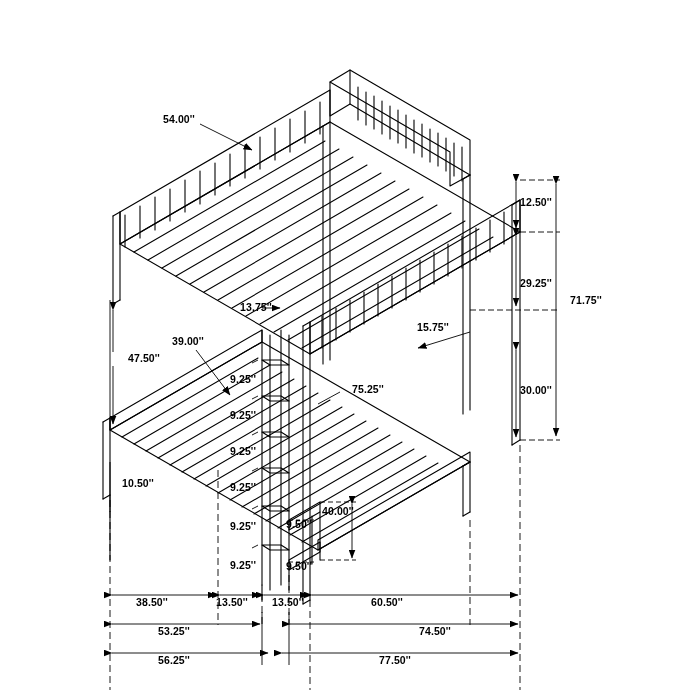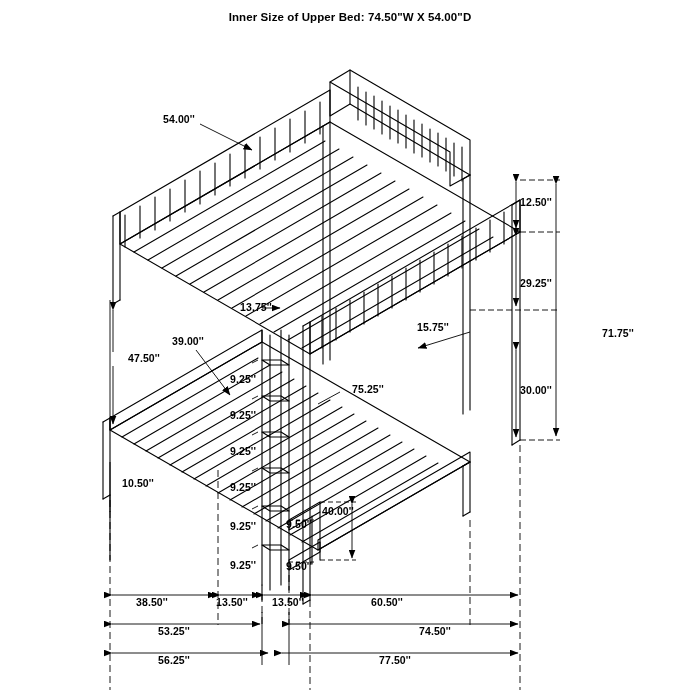"Inner Size of Upper Bed:" div { html: <div>Inner Size of Upper Bed: 74.50"W X 54.00"D</div> -> none }
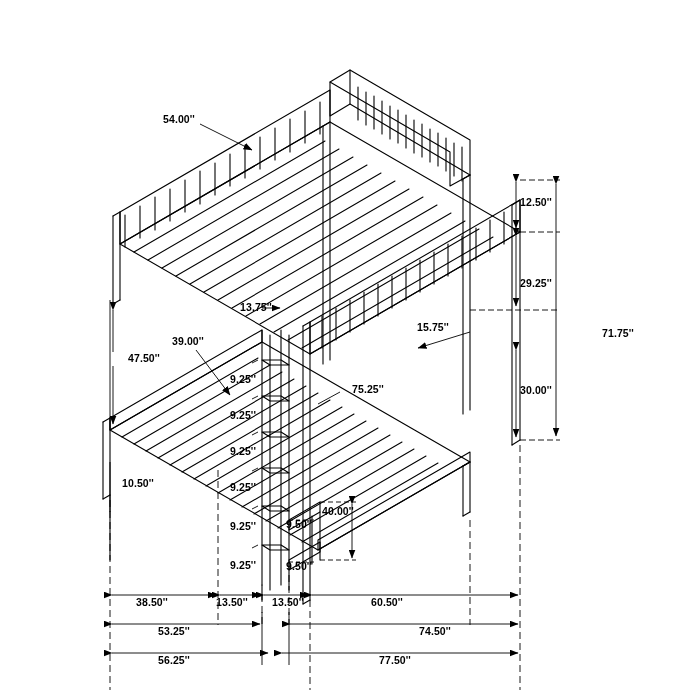"71.75''" div.dim-label { left: 602px -> 570px; margin-top: 33px -> none }
